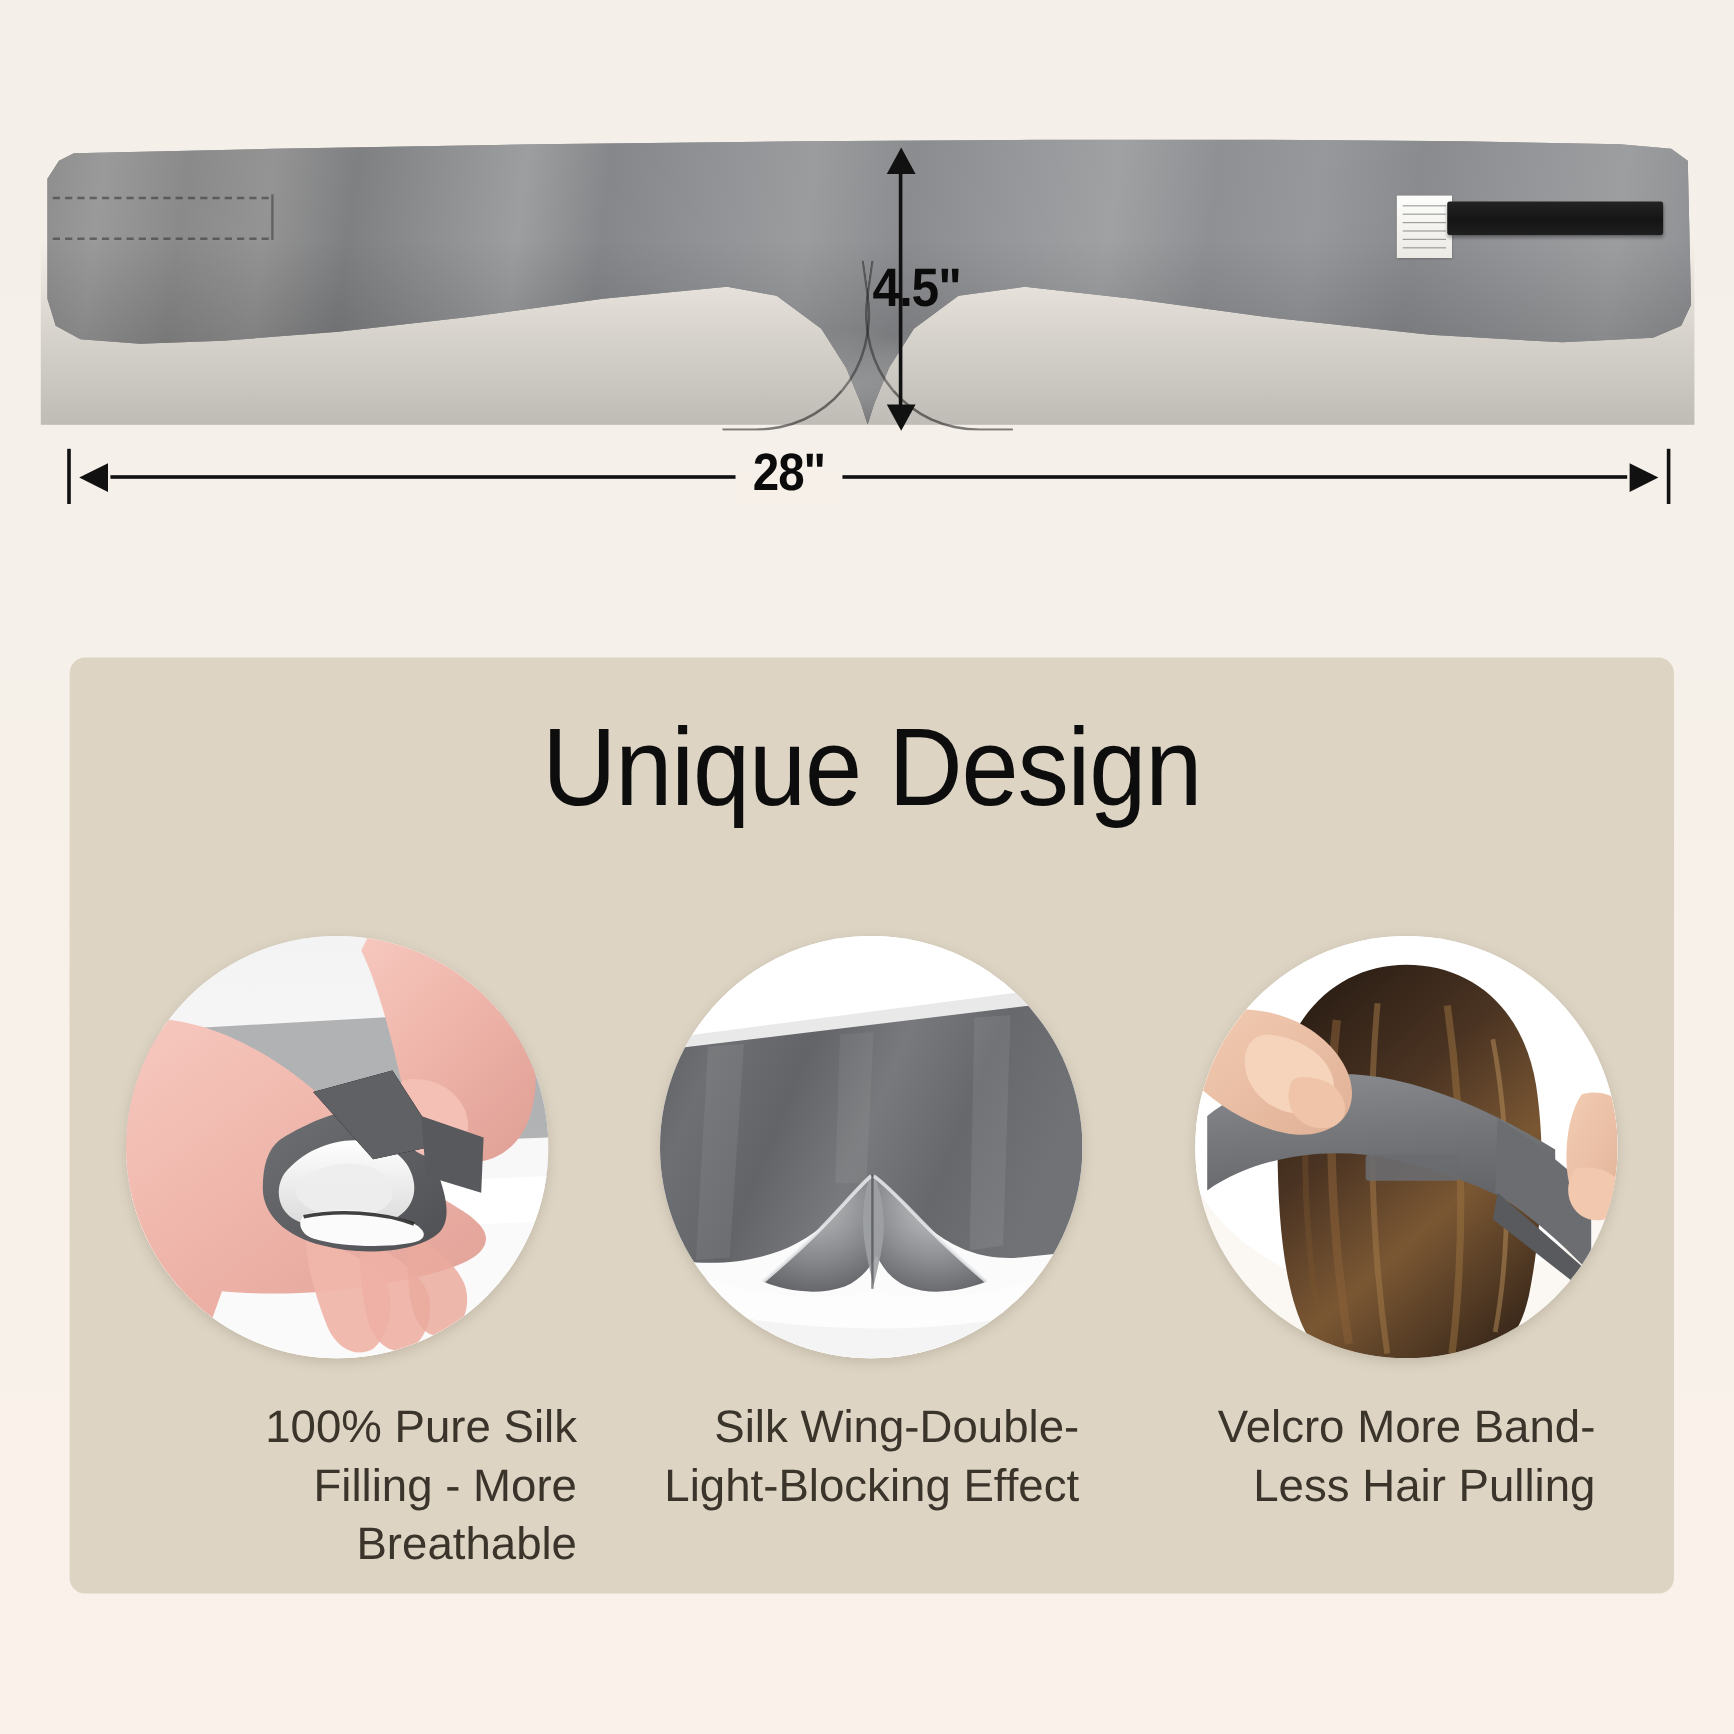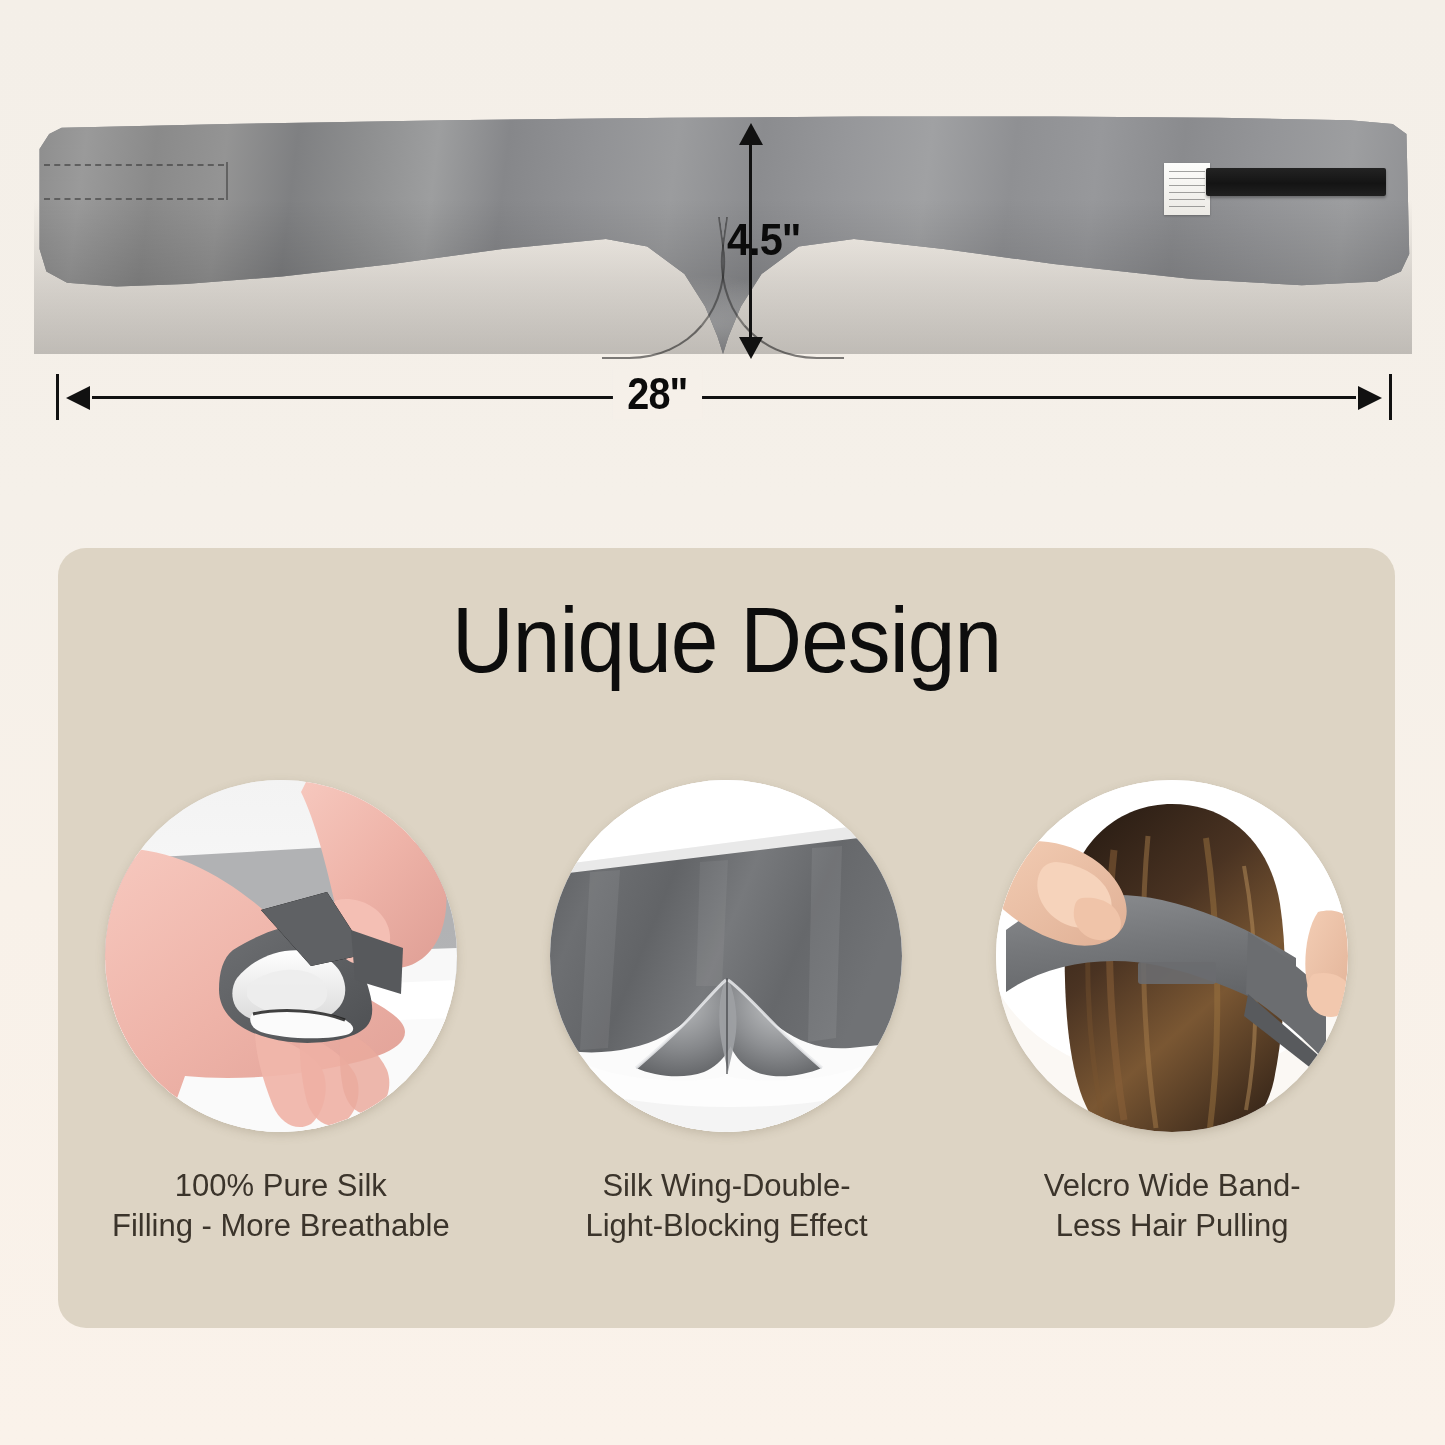"Unique Design" #panel { border-radius: 28px -> 13px }
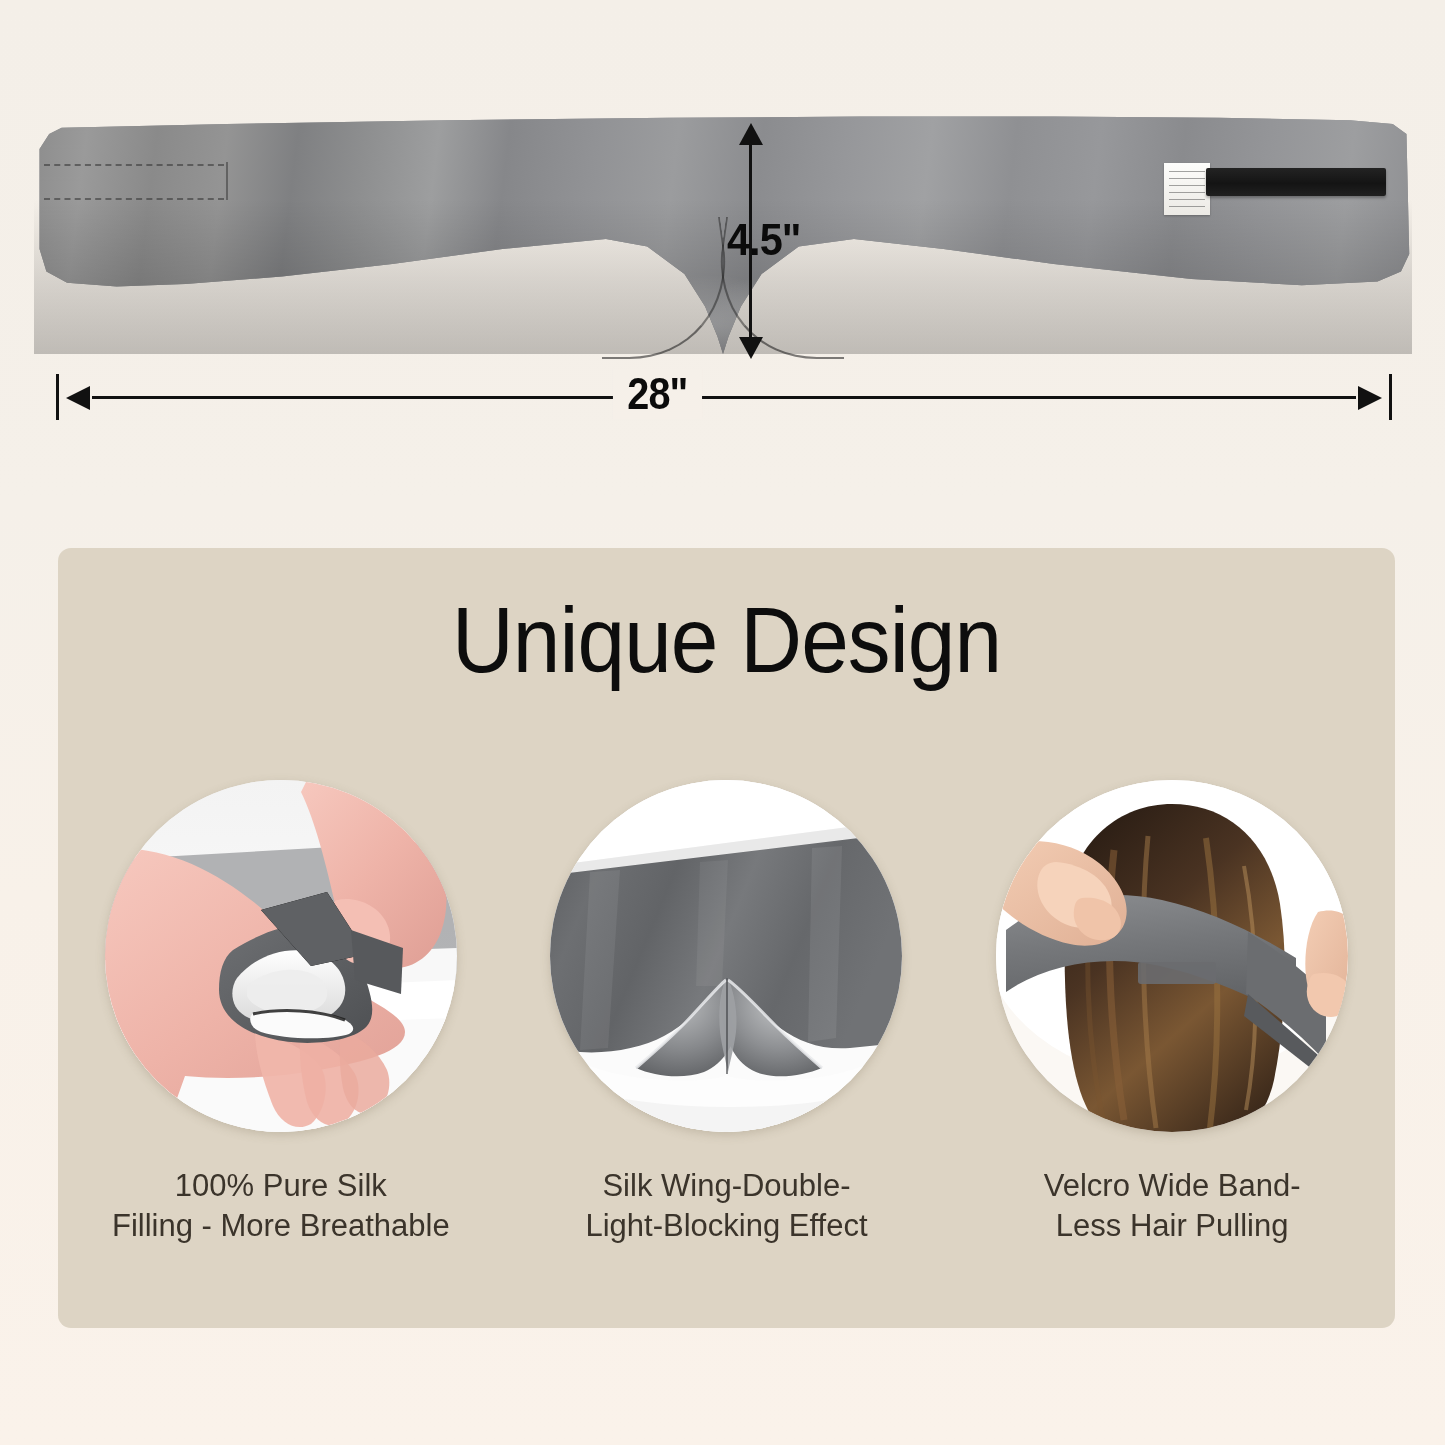"100% Pure Silk" .caption { font-size: 31px -> 38px; text-align: center -> right }
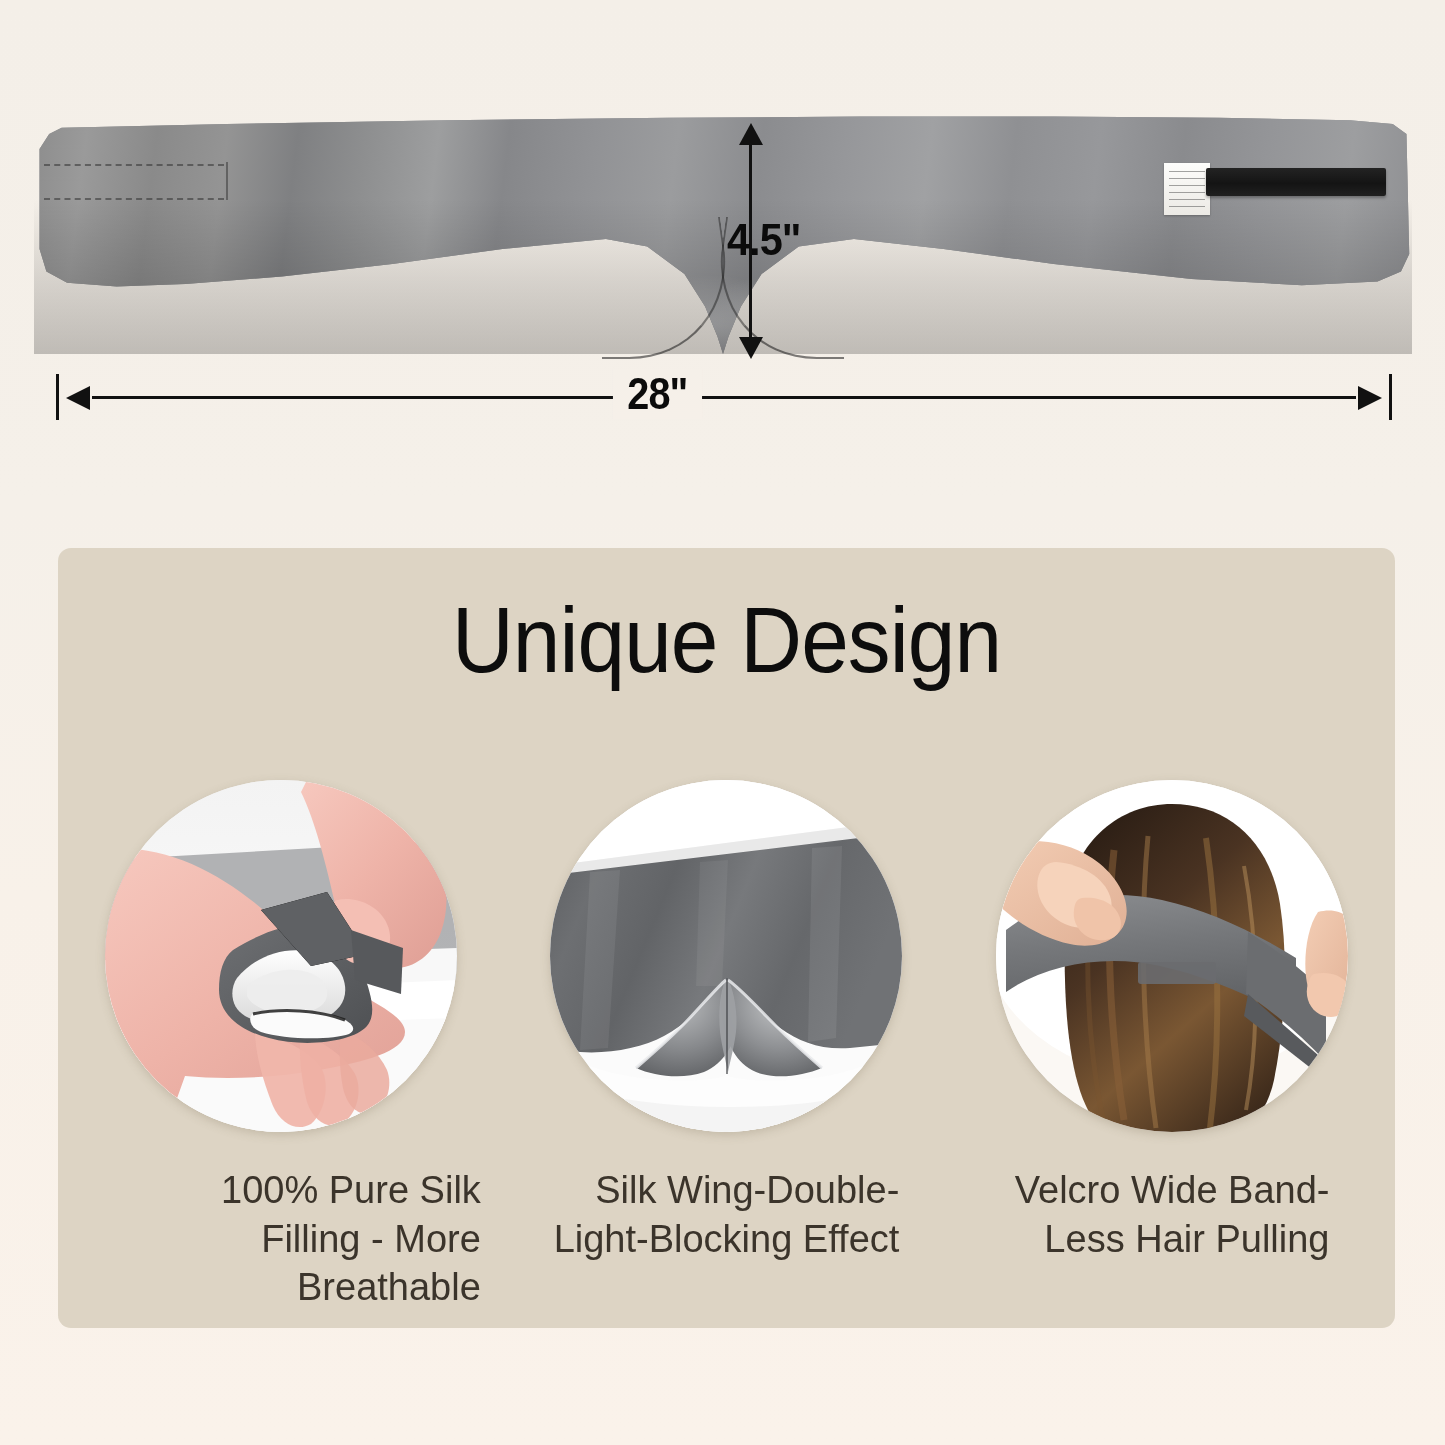"Velcro Wide Band-" div.caption { text: Wide -> More }
